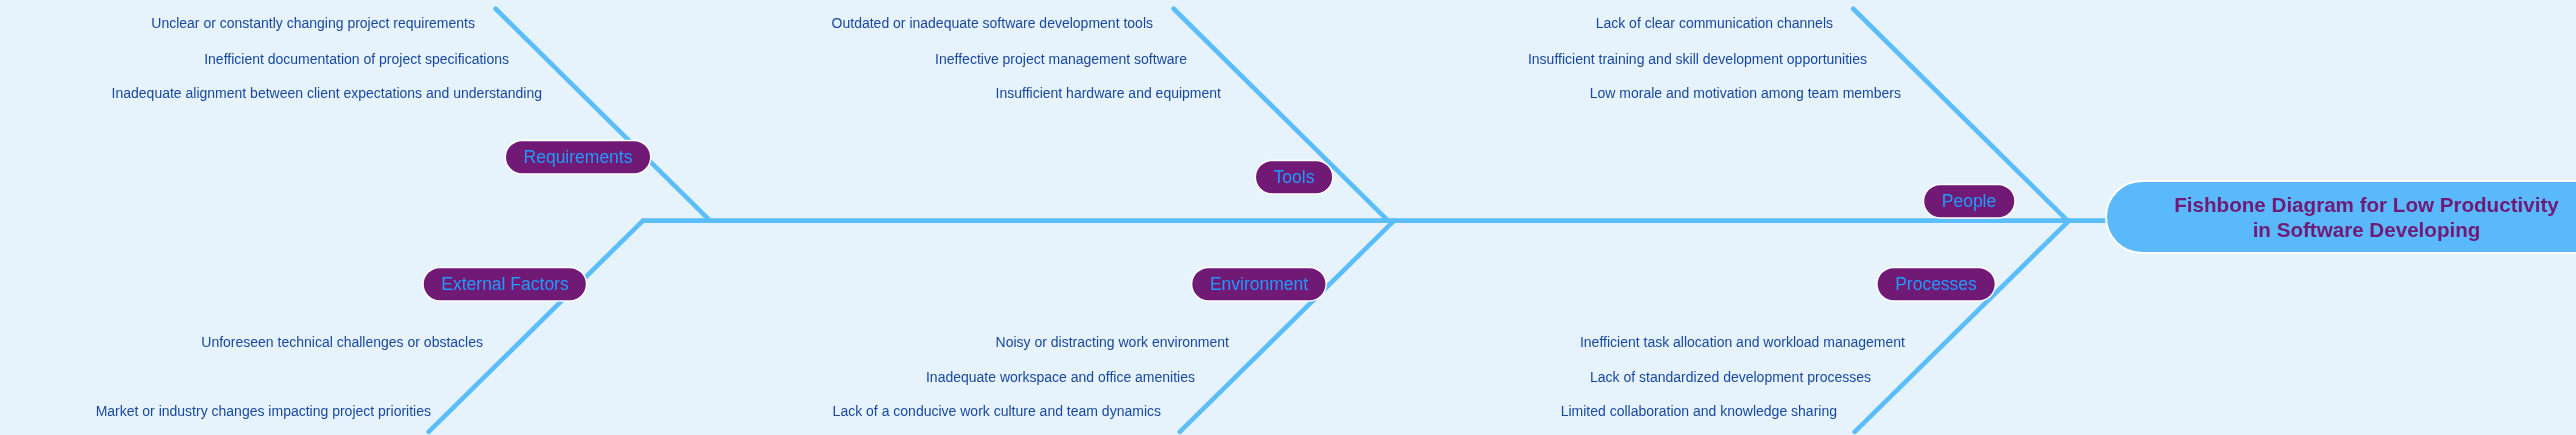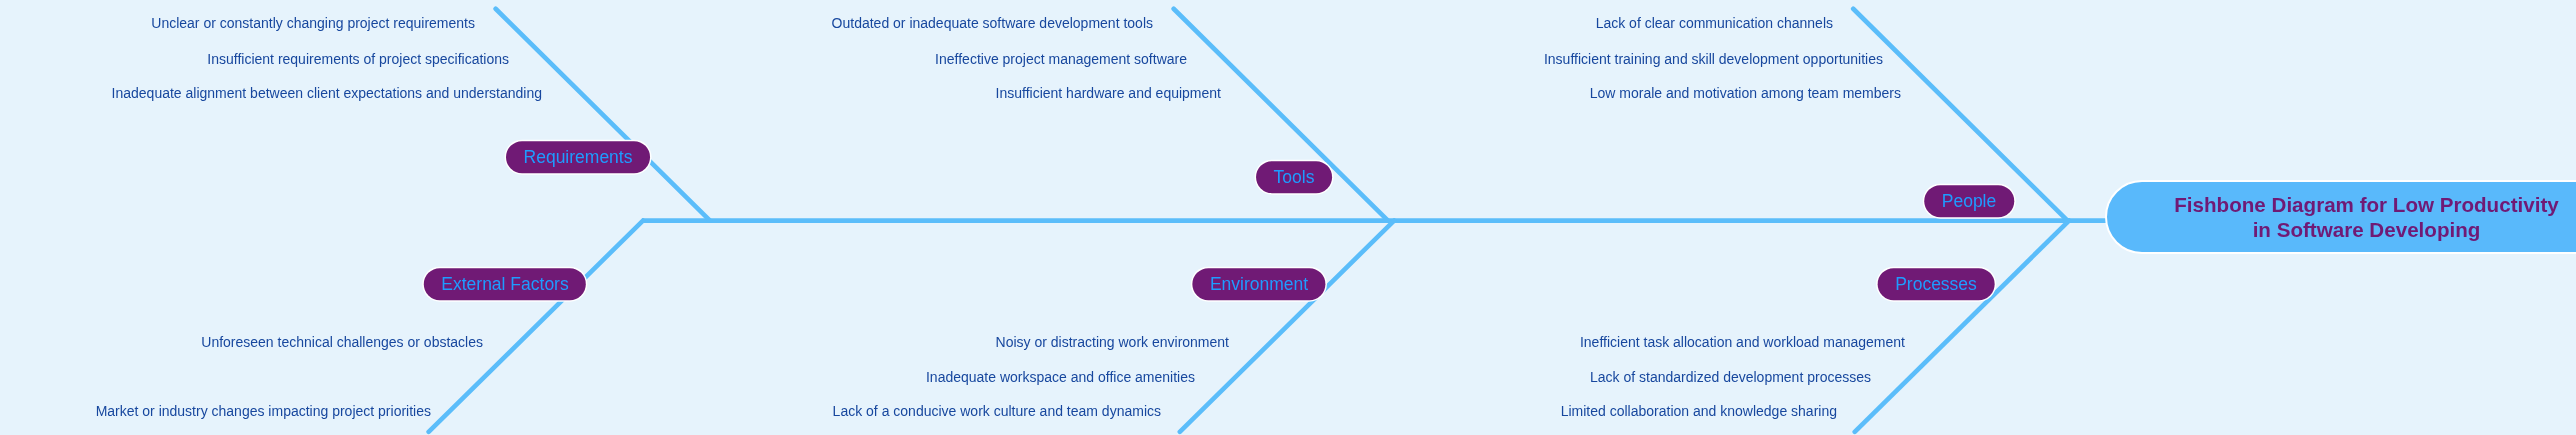"Insufficient requirements of project" div.cause { text: Insufficient requirements -> Inefficient documentation }
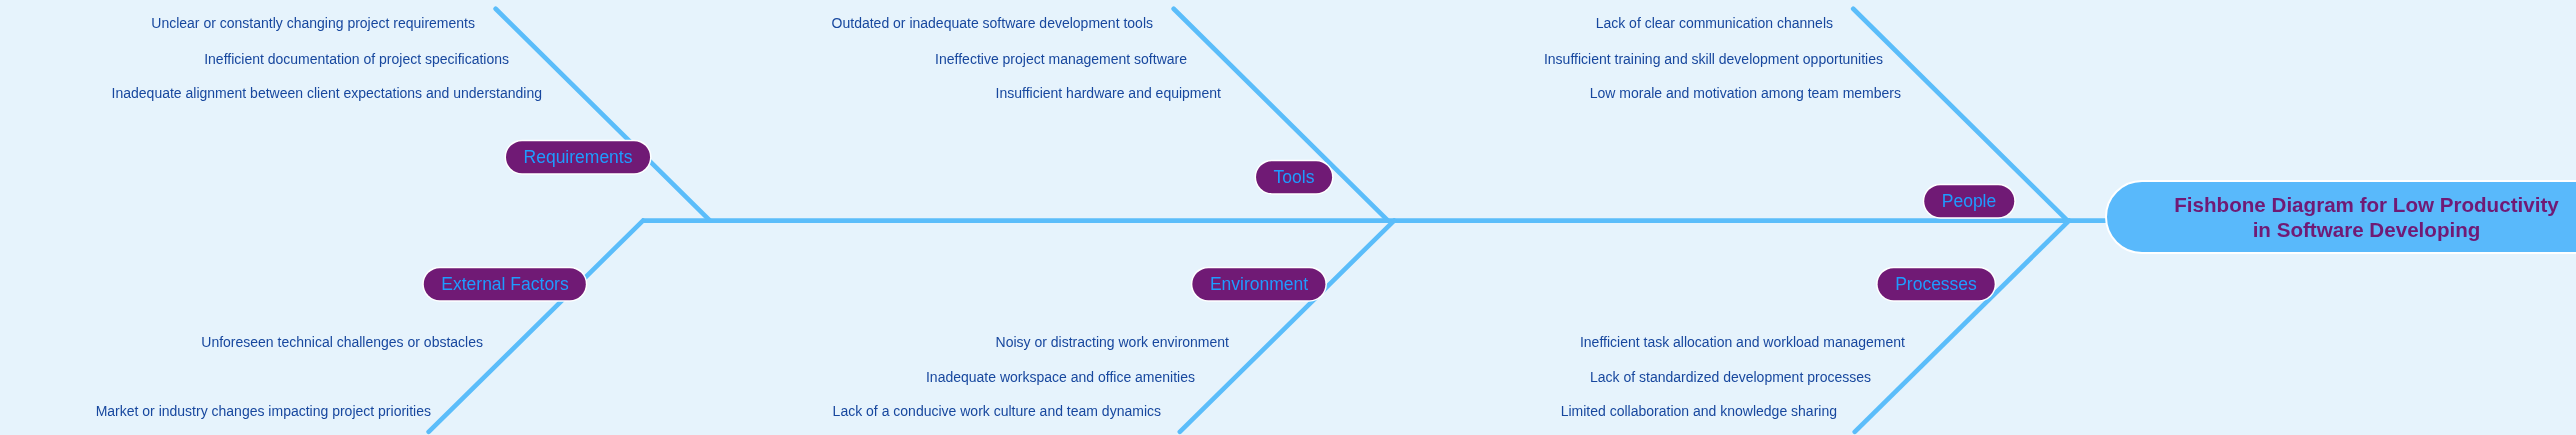"Insufficient training and skill" div.cause { margin-left: 16px -> none }
